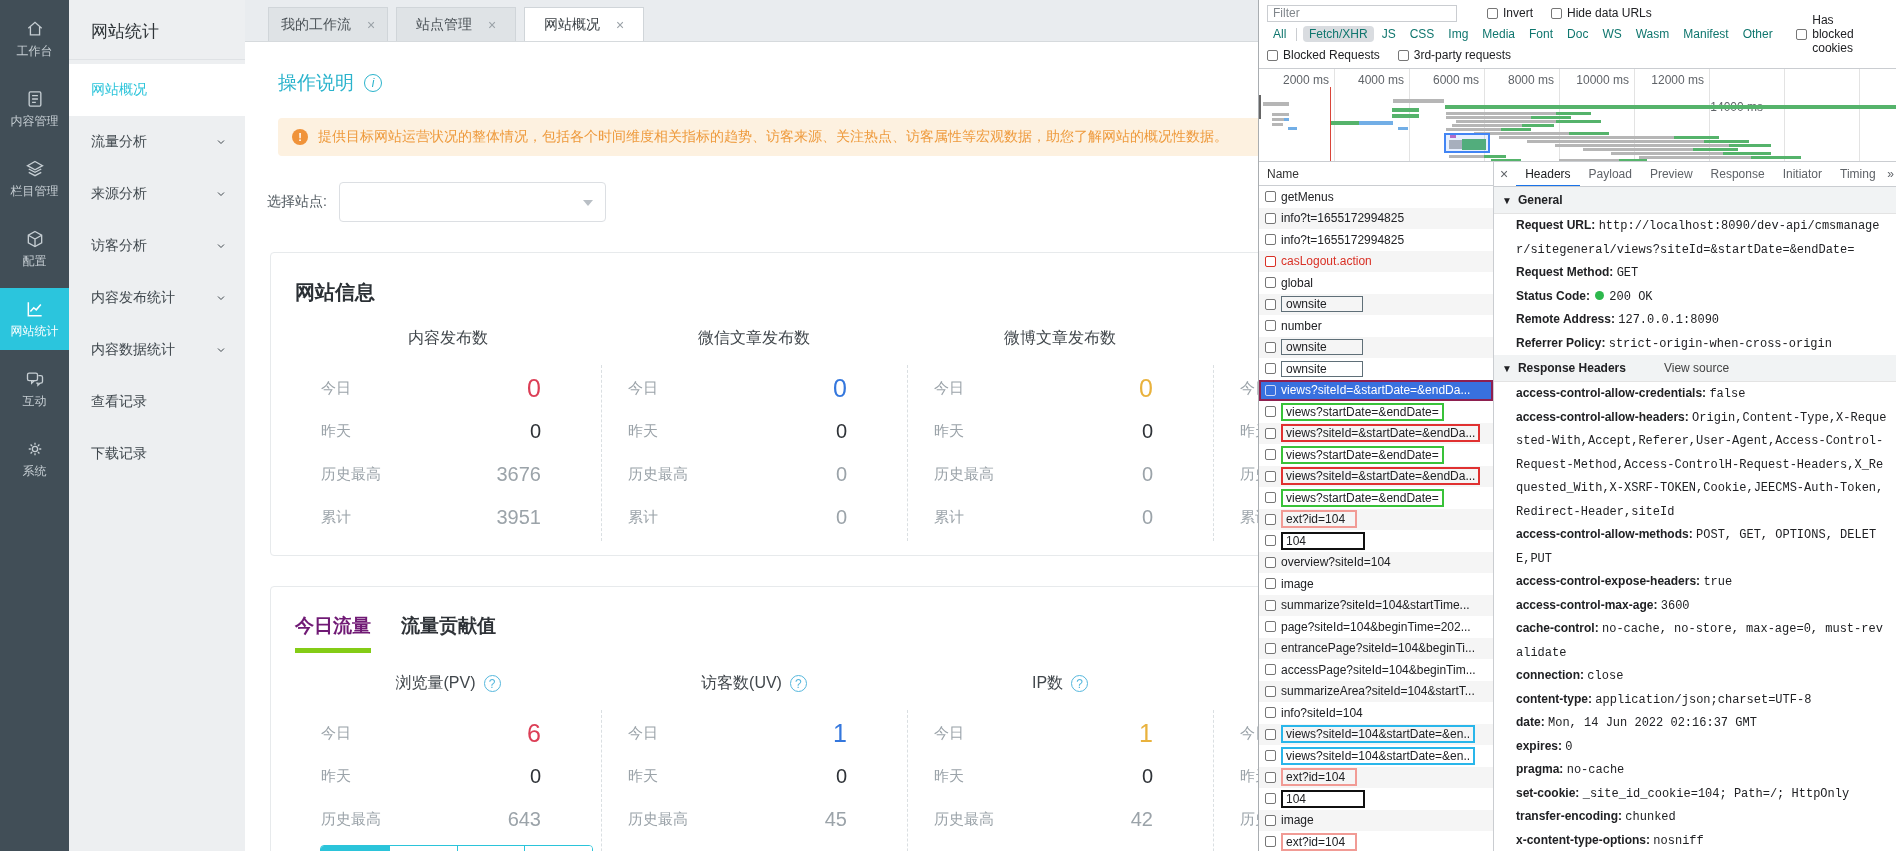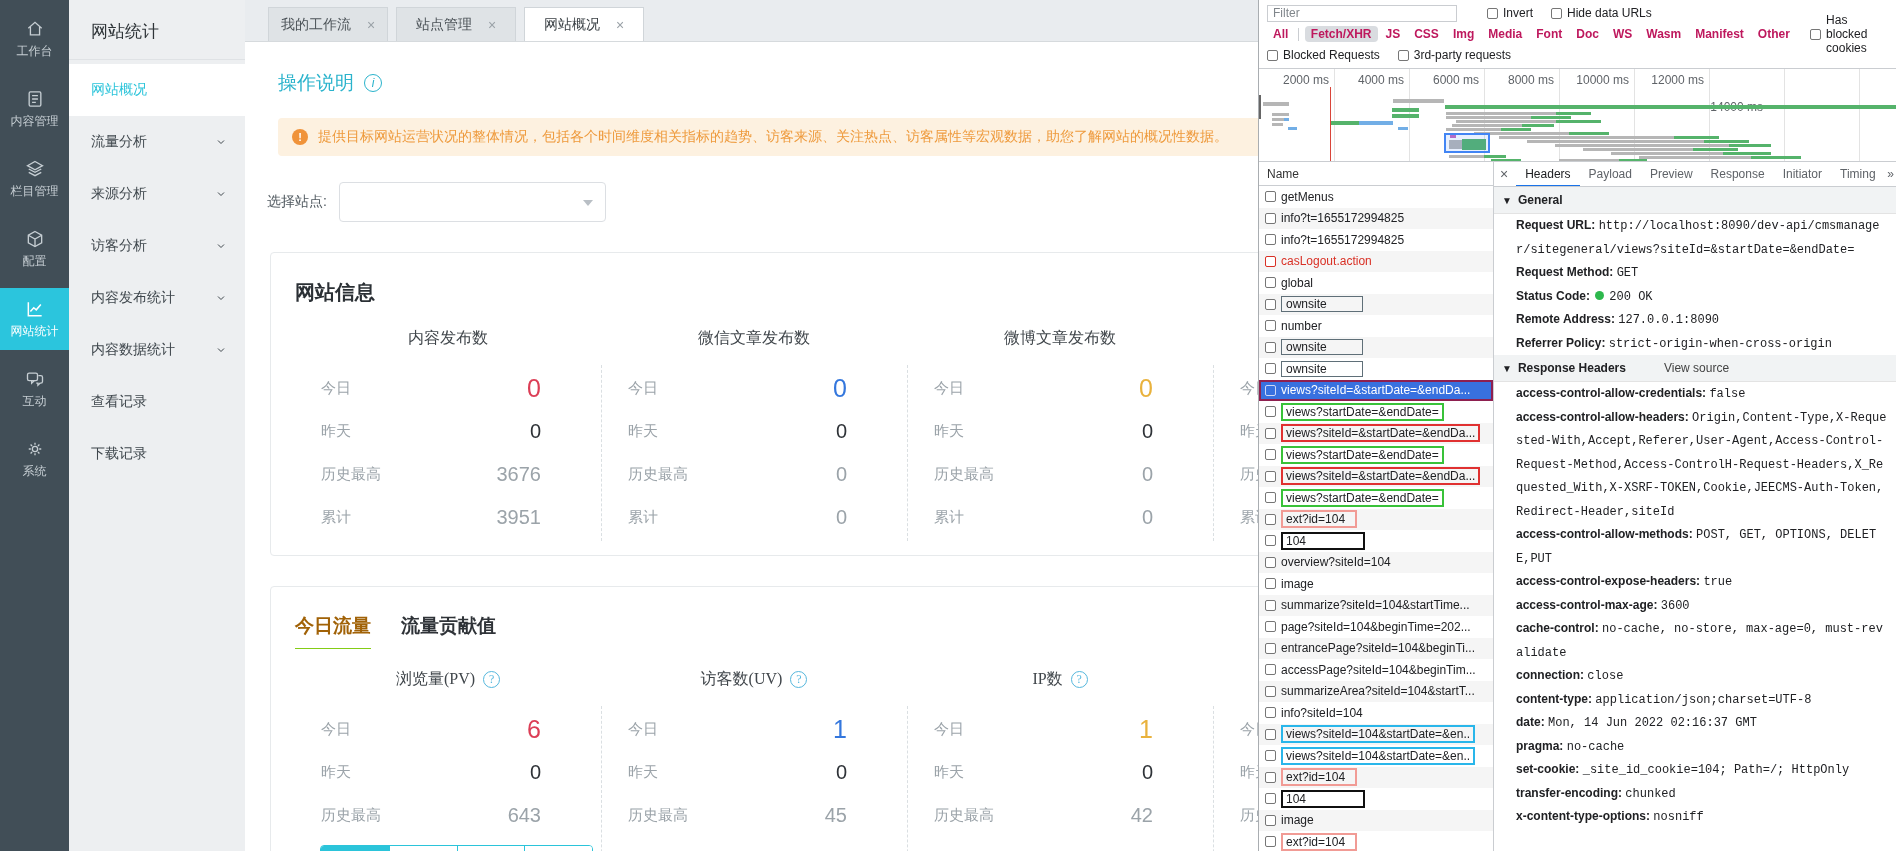"All" .chip { color: #be185d -> #0f766e; font-weight: bold -> none }
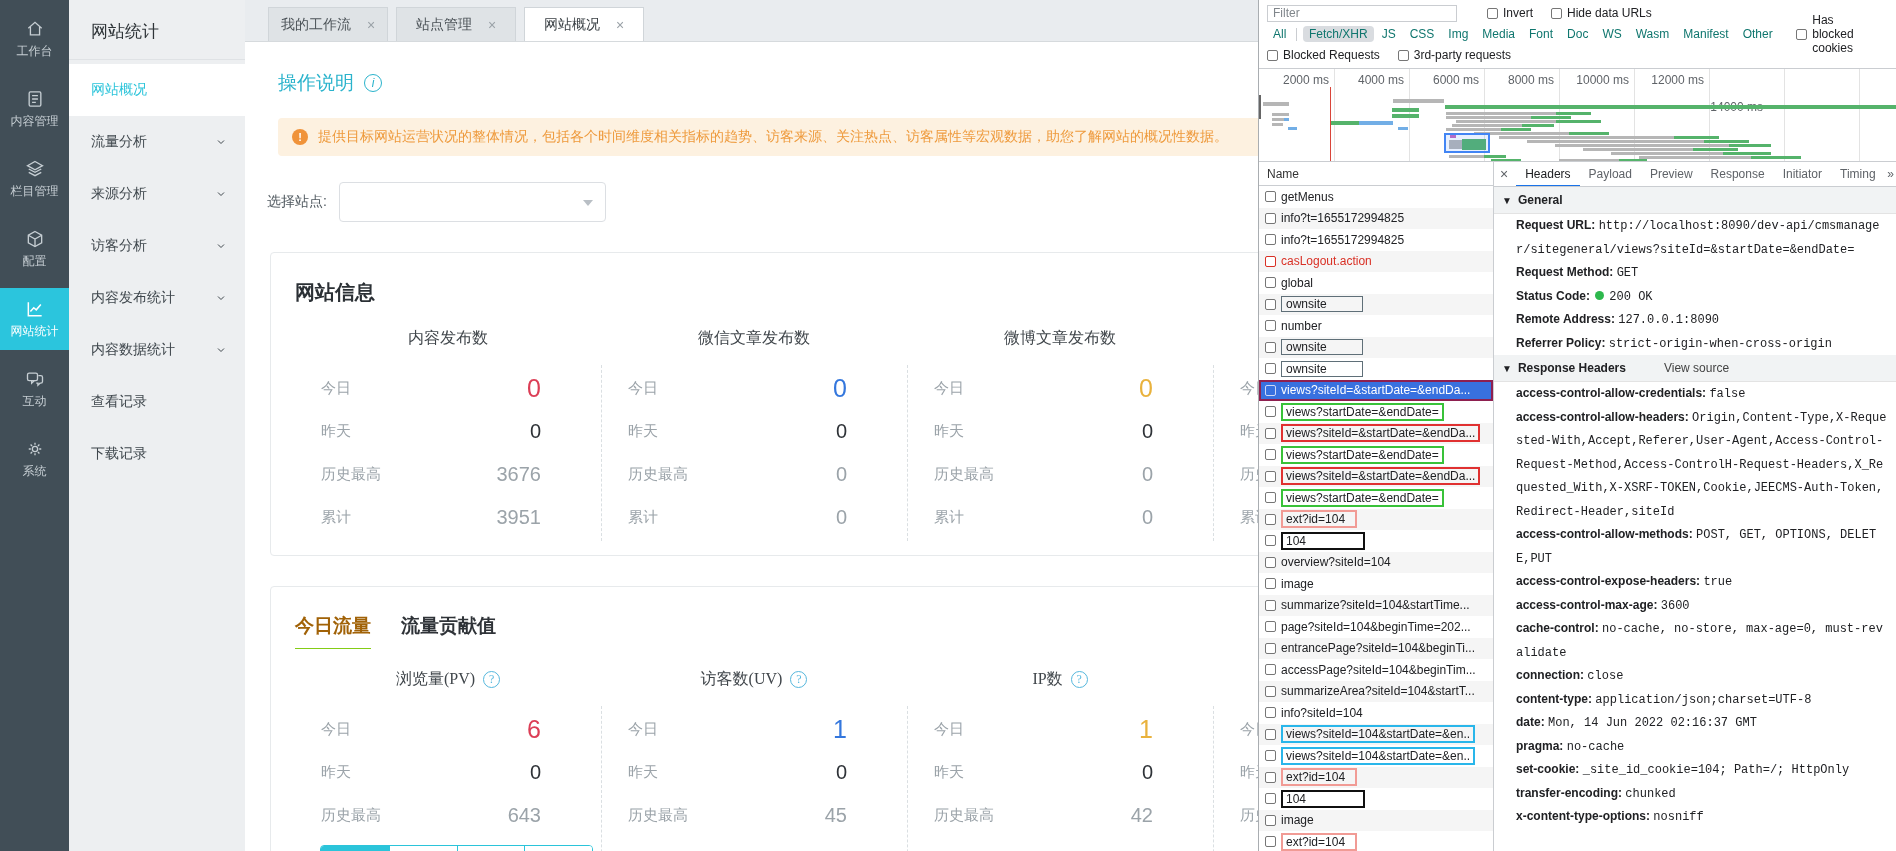"内容发布数" .stat-head { font-family: Liberation Serif, serif -> none }
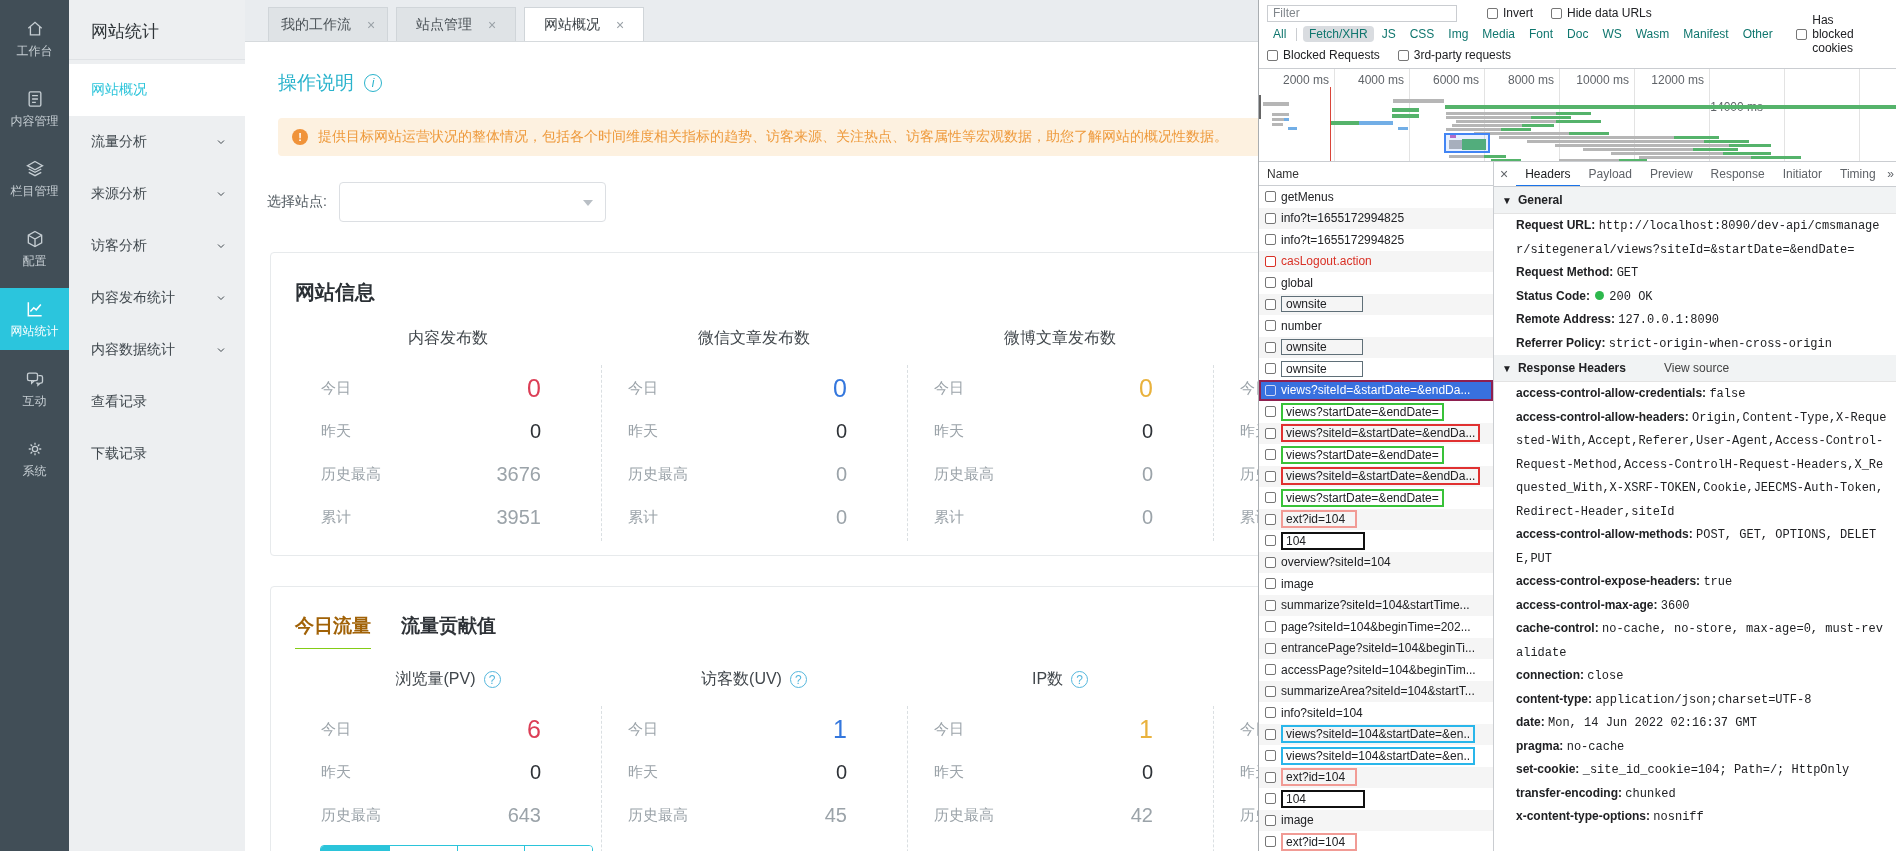"今日流量" .ttab.active { border-bottom: 1px solid #84cc16 -> 5px solid #84cc16; color: #a16207 -> #701a75 }
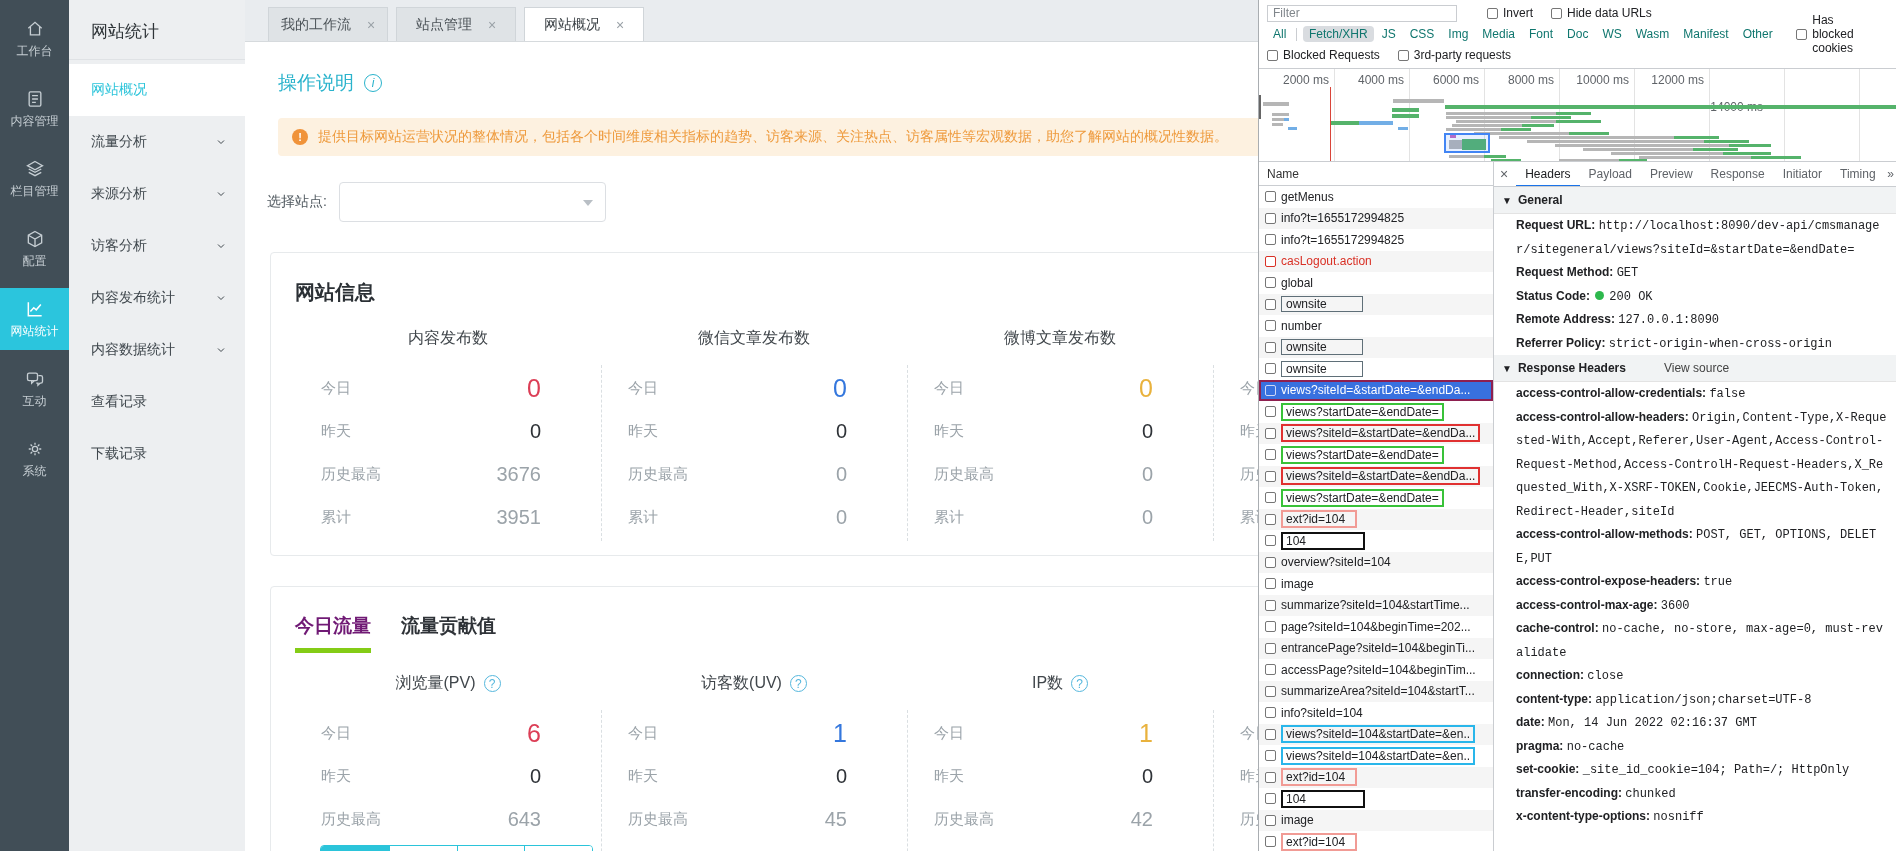"expires: 0" div.hline { html: none -> <div><span>expires: </span><span>0</span></div> }
